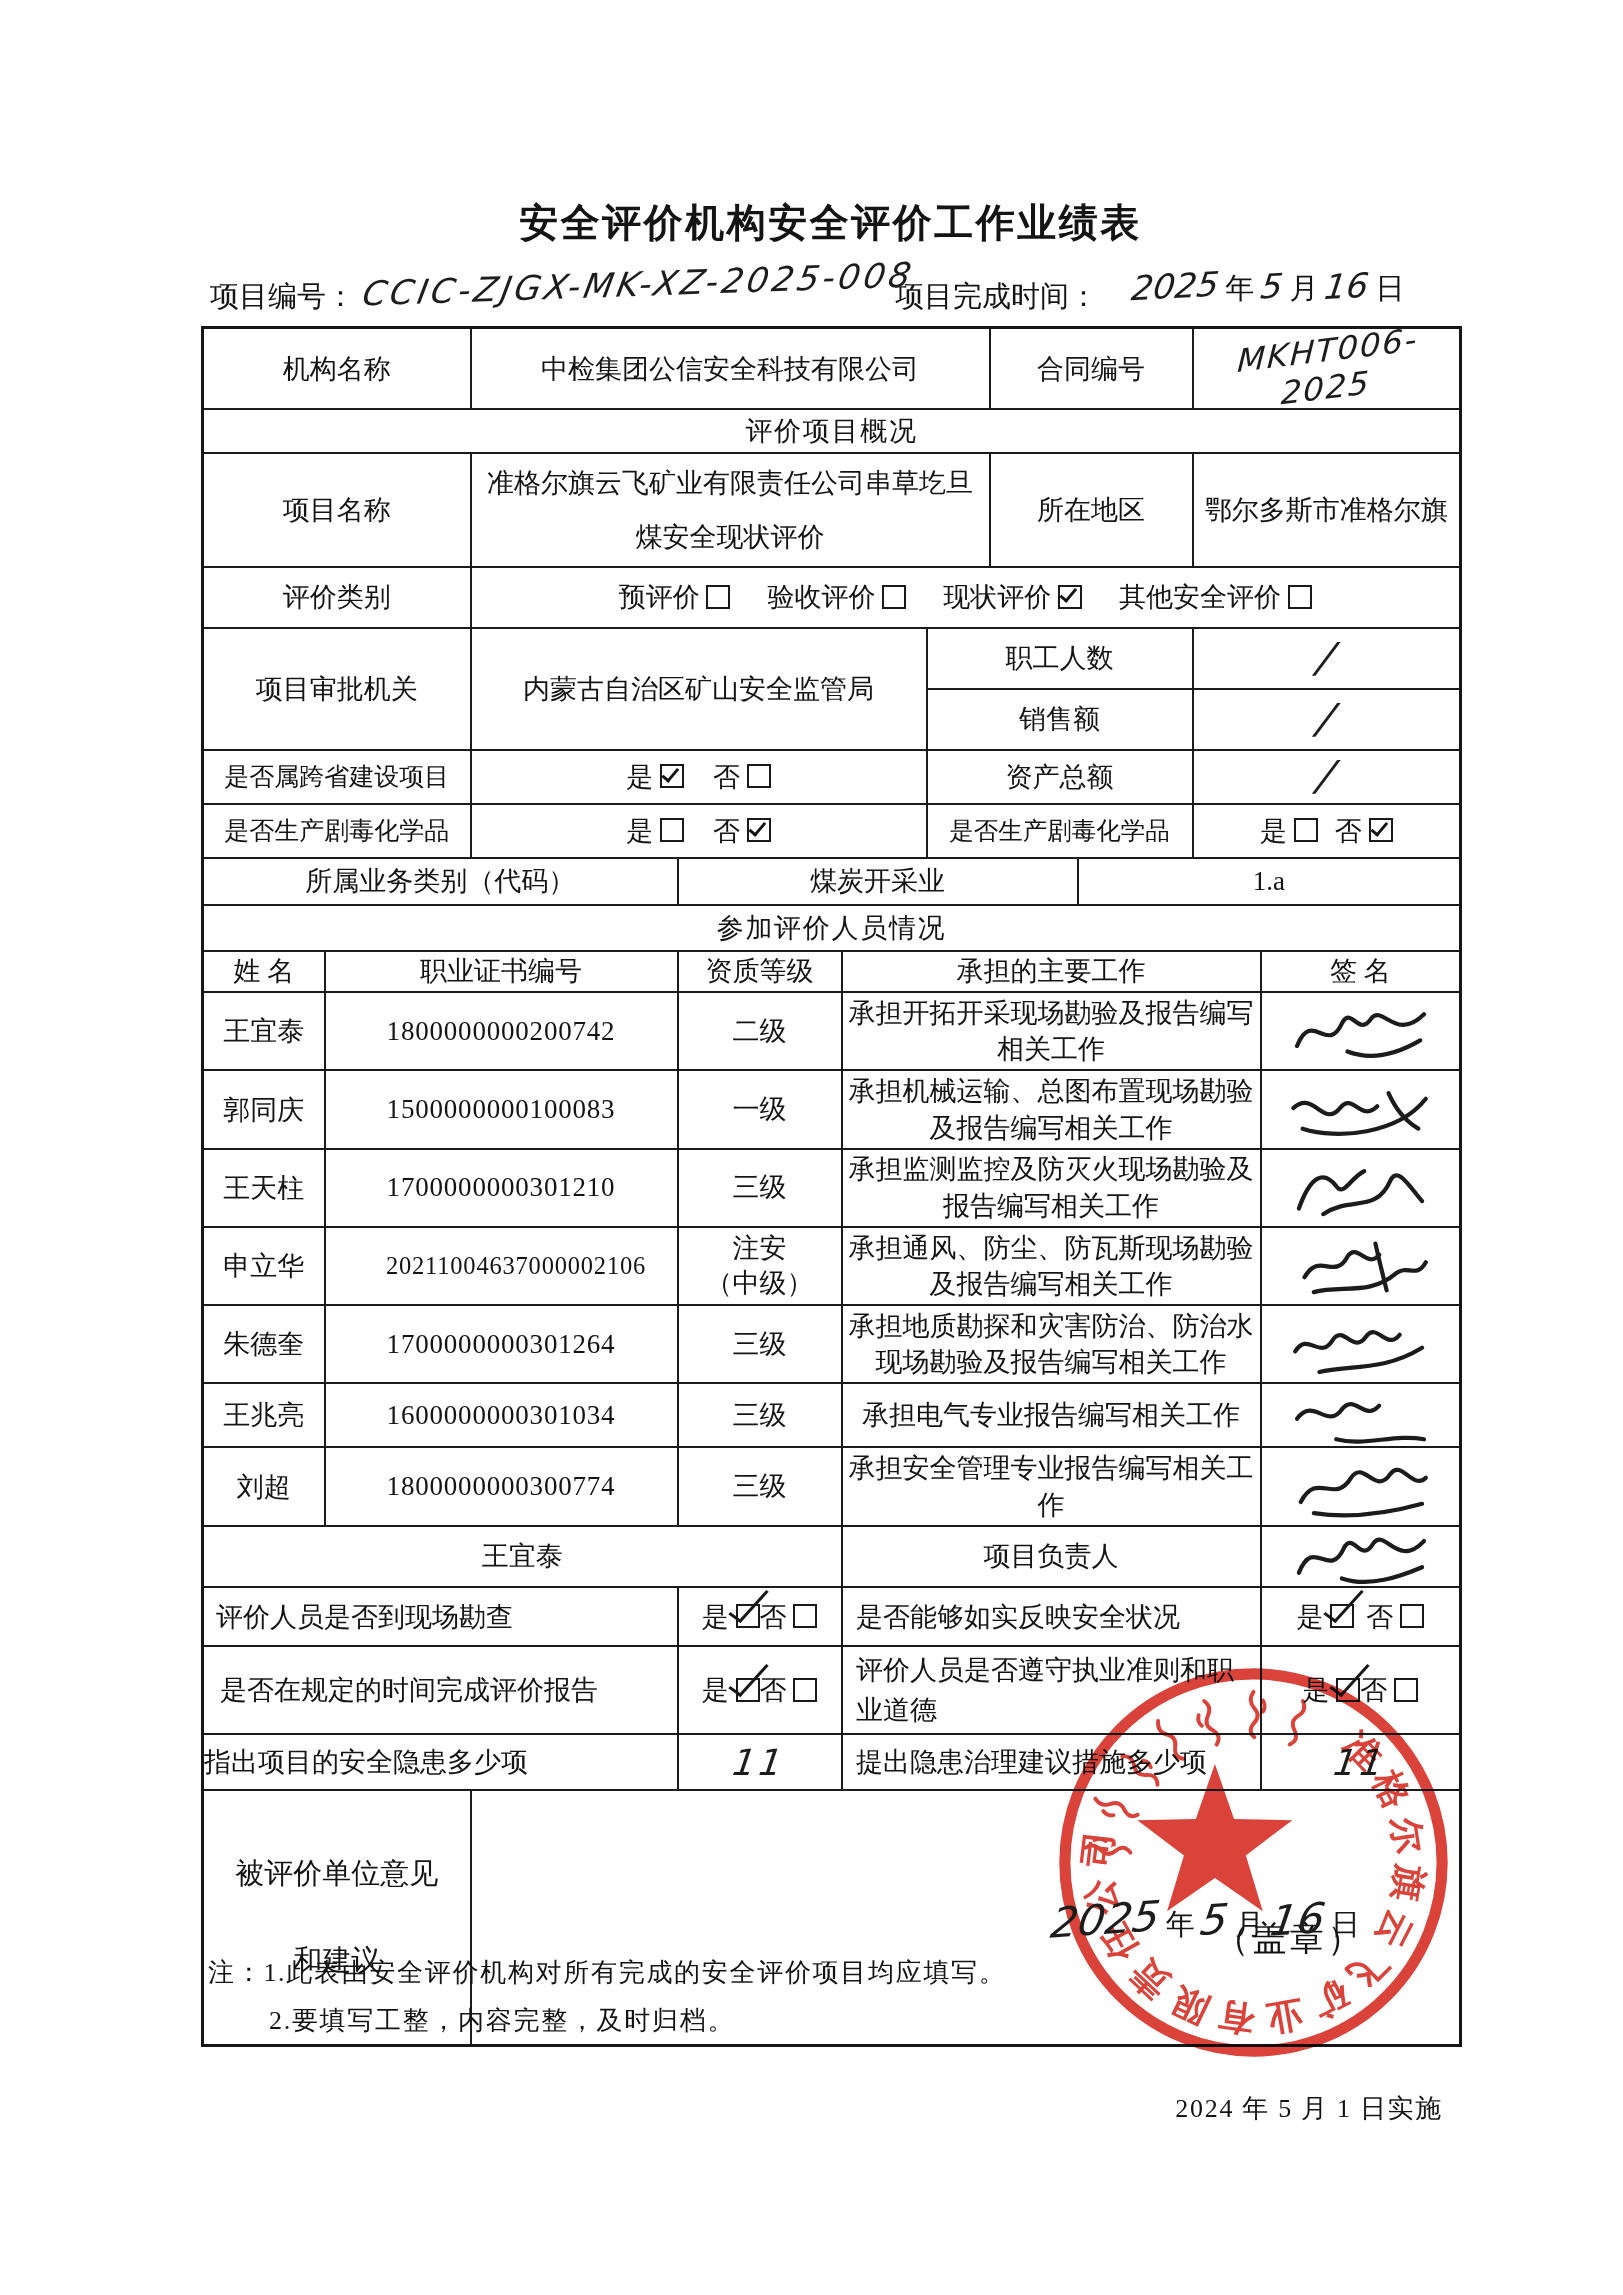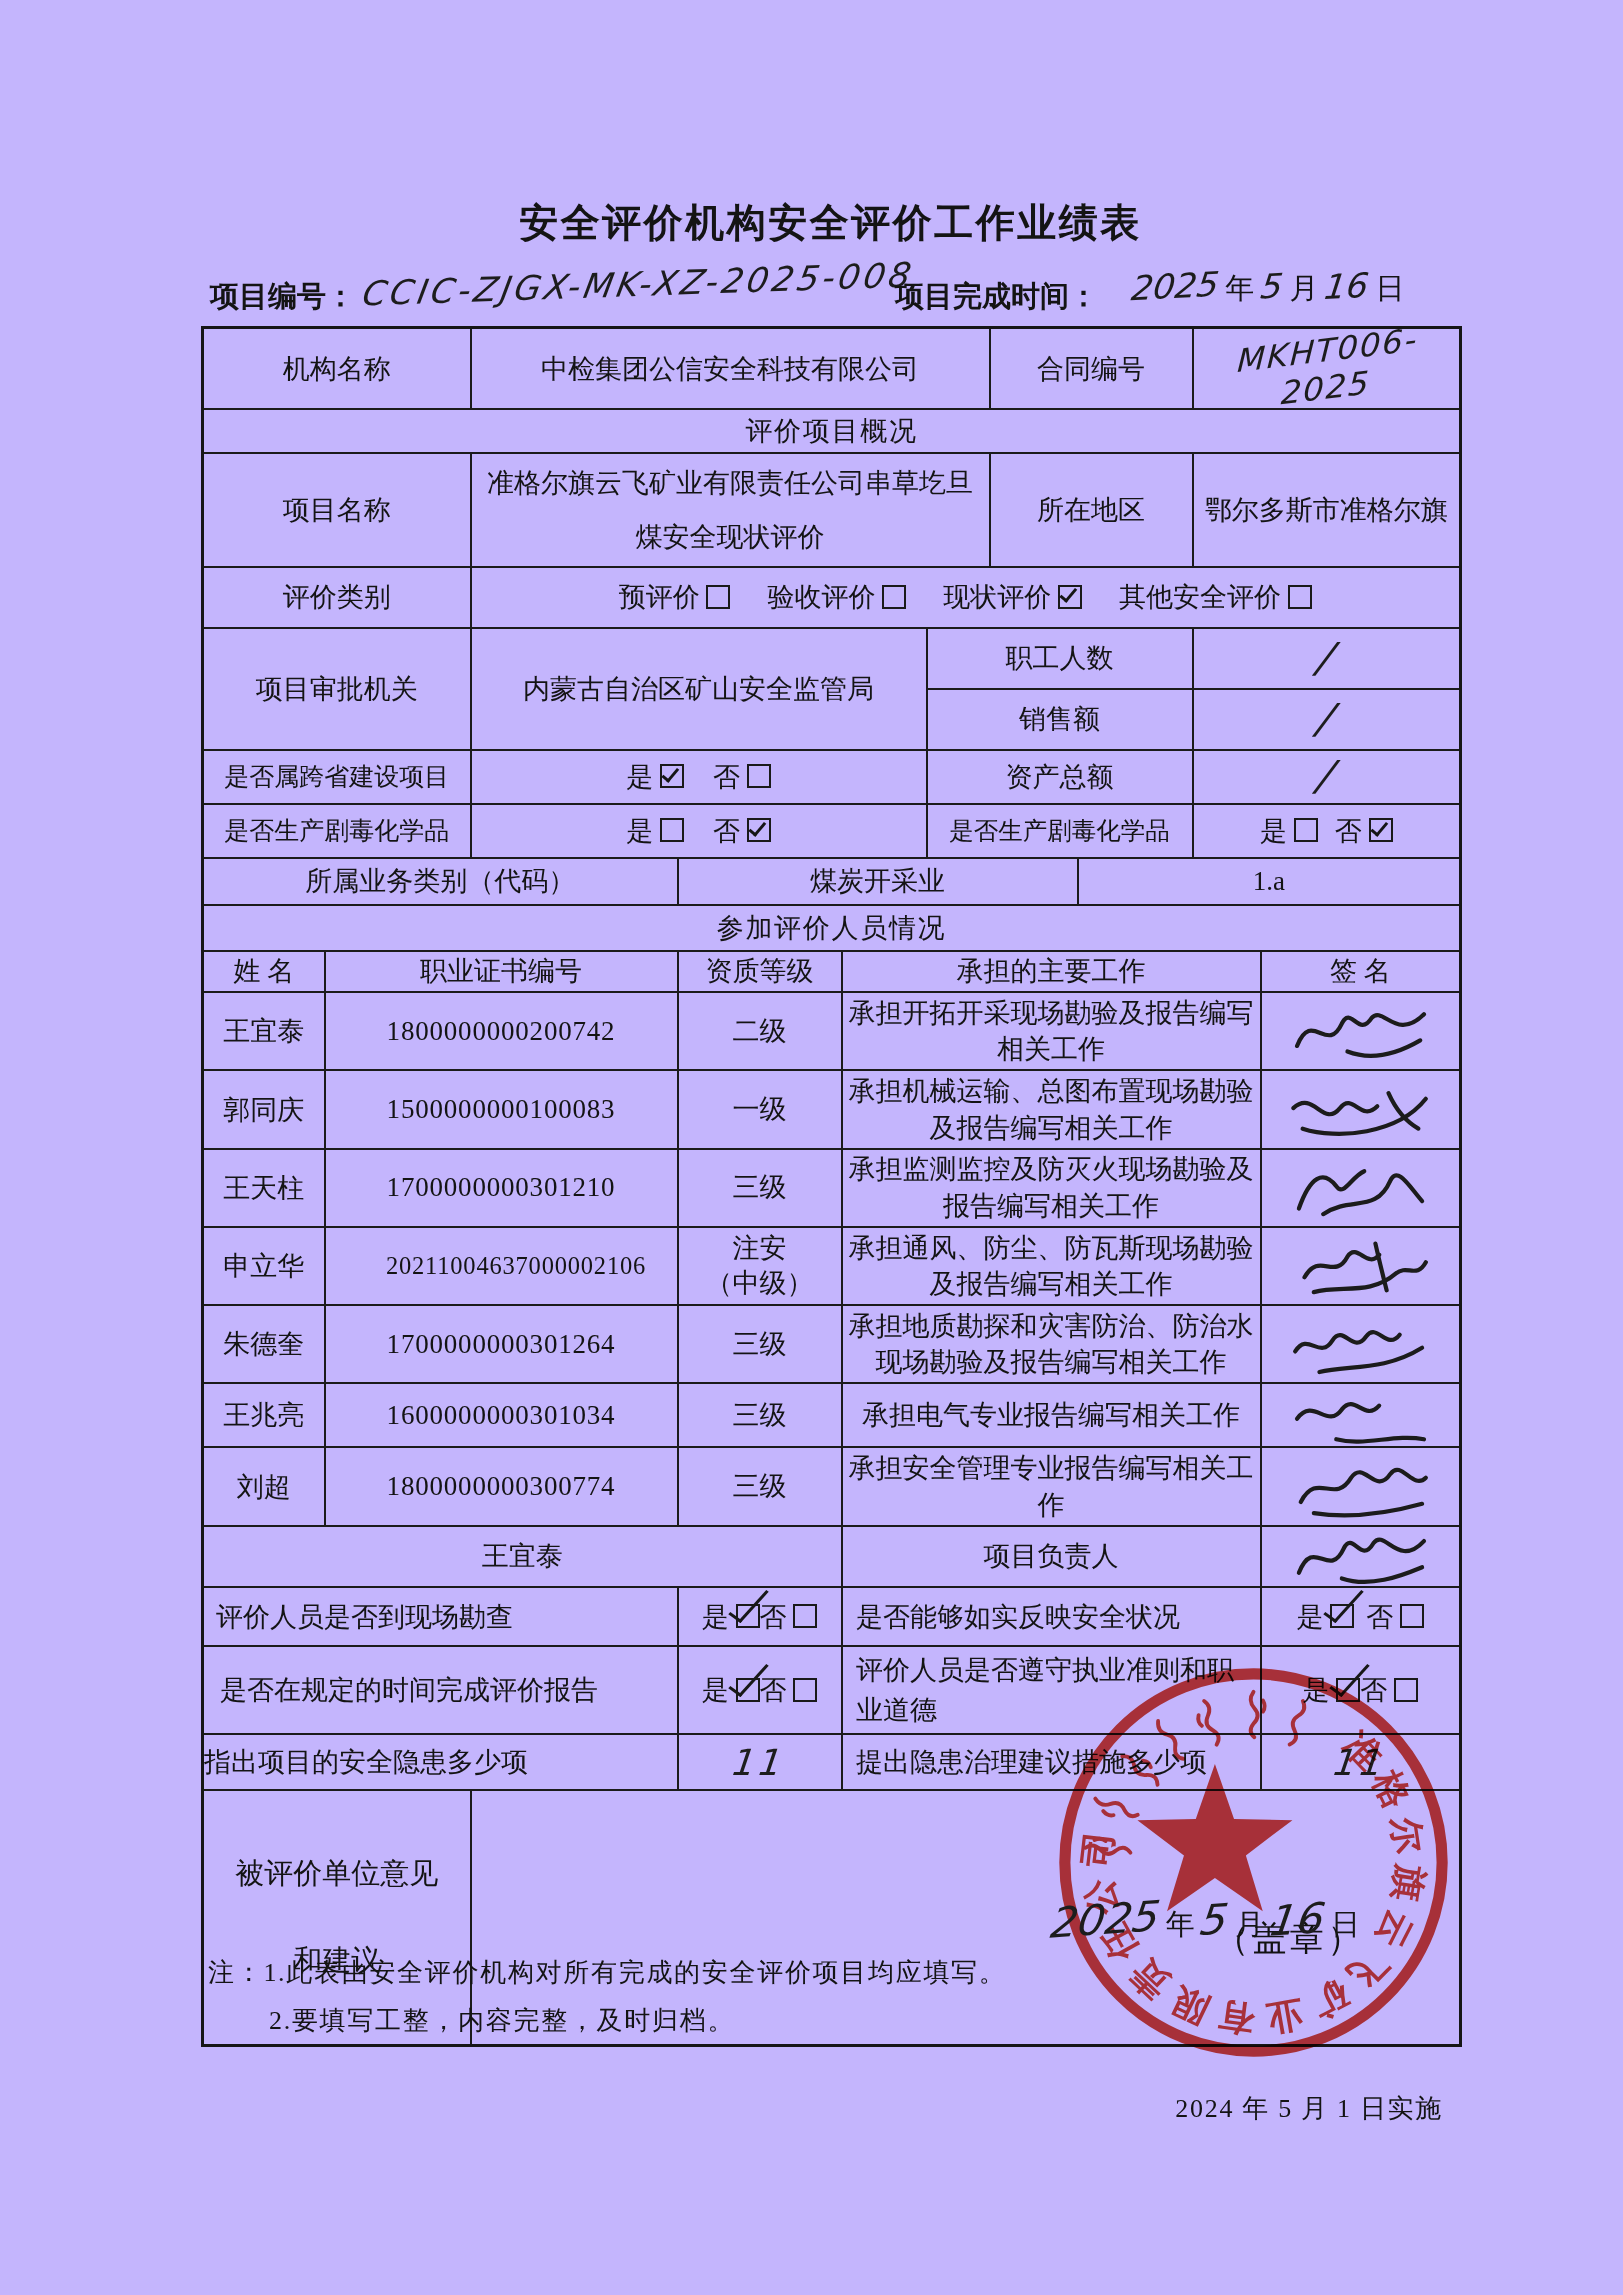"安全评价机构安全评价工作业绩表" .page { background: #c4b5fd -> #ffffff }
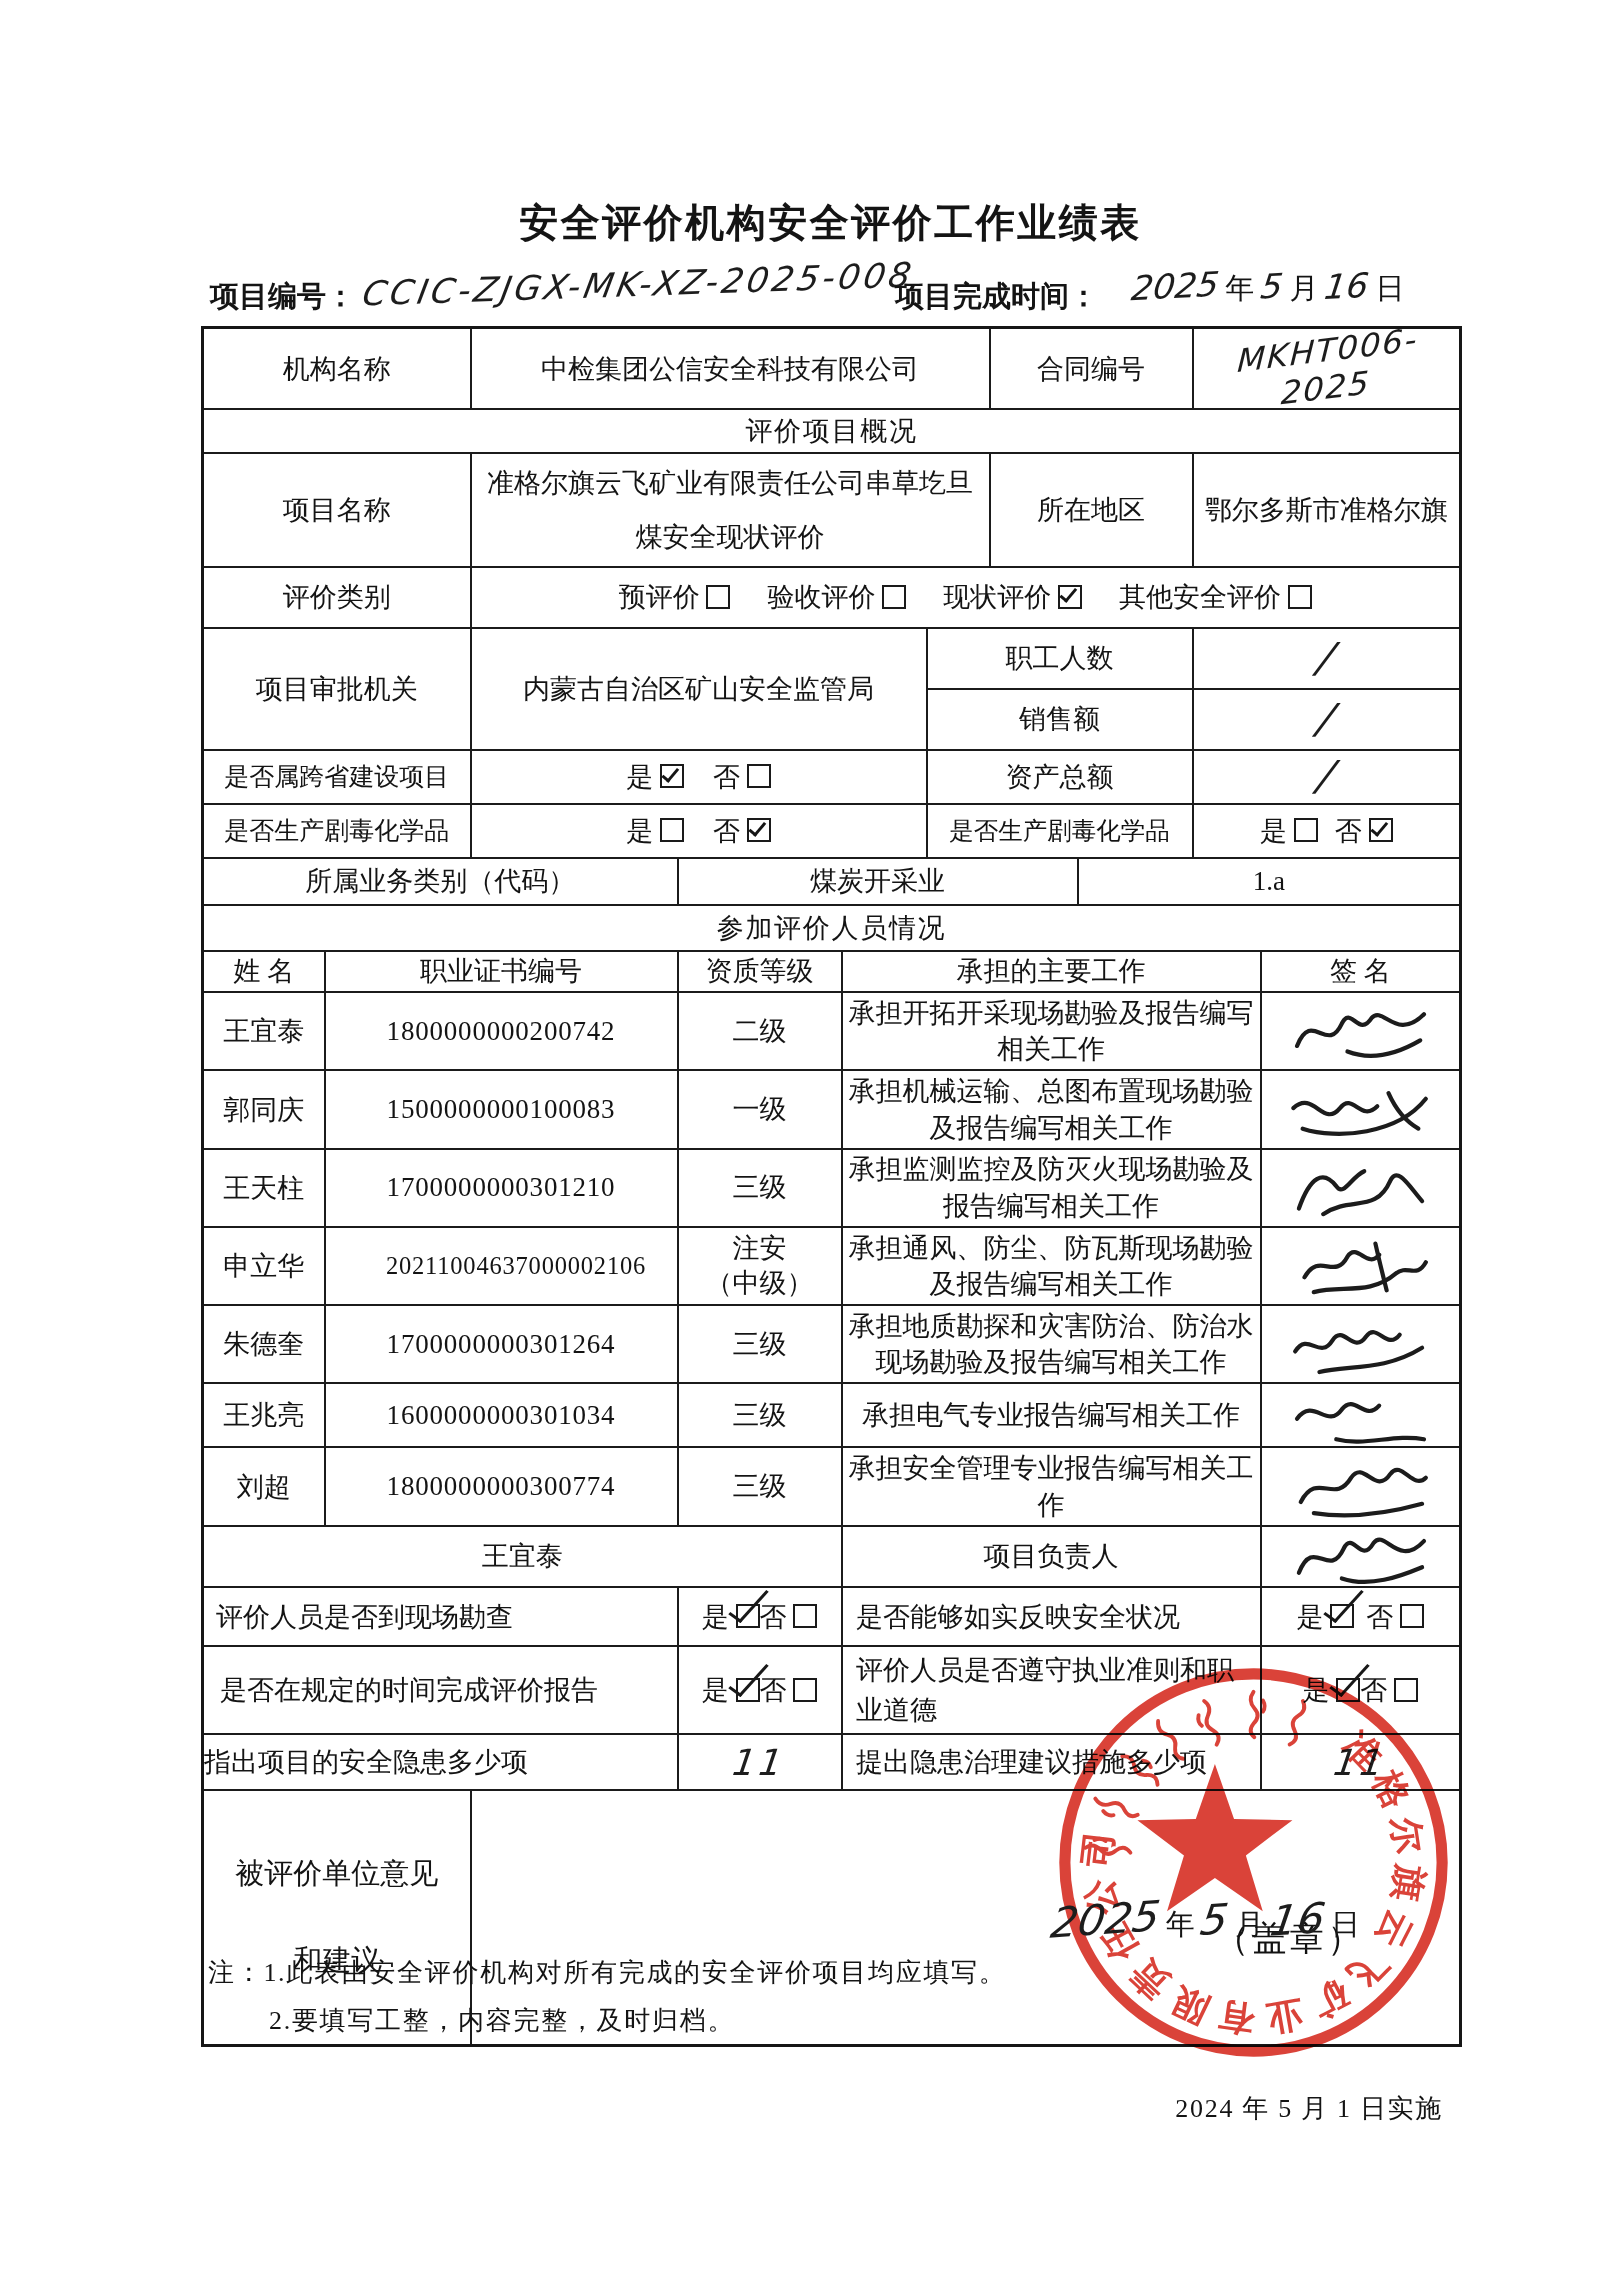"项目编号：" .meta-label { font-weight: bold -> normal }
